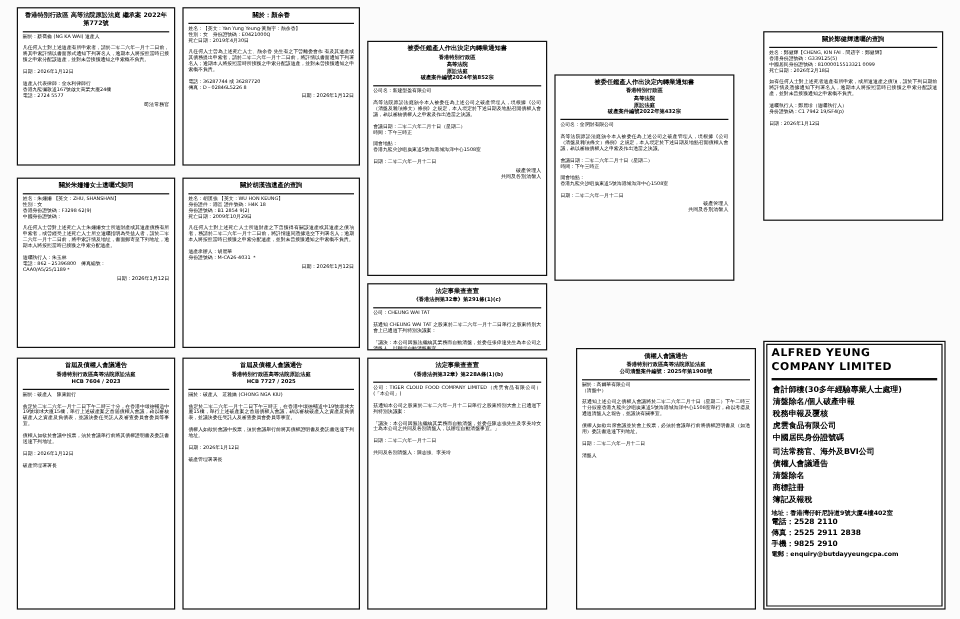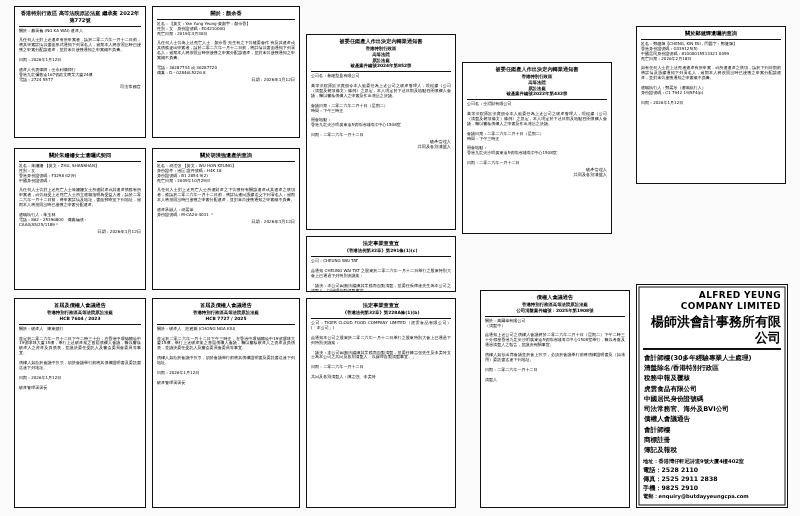"ALFRED YEUNG COMPANY LIMITED" .ad-title { text-align: right -> left }
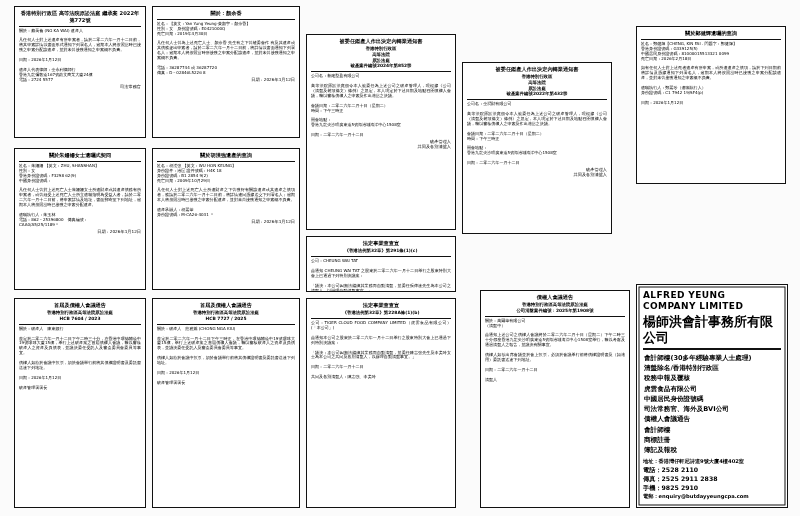"楊師洪會計事務所有限公司" div.ad-title { html: <div>楊師洪會計事務所有限公司</div> -> none }
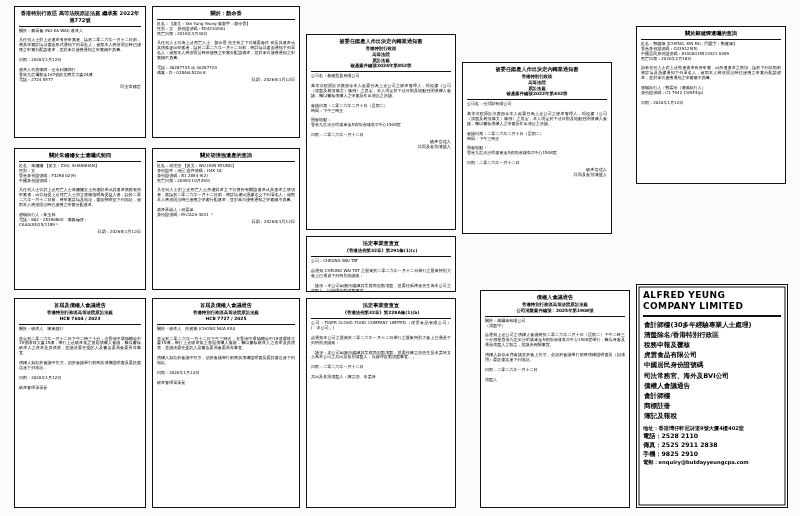"清盤除名/香港特別行政區" li { text: /香港特別行政區 -> /個人破產申報 }
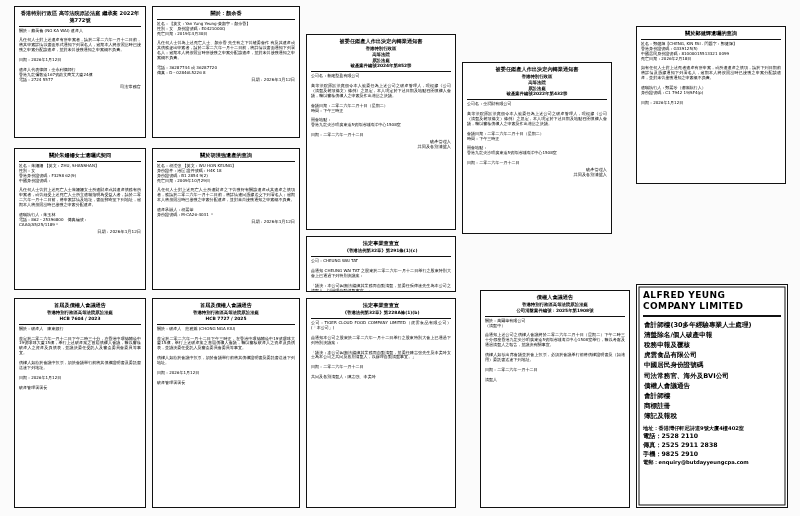"會計師樓" li { text: 會計師樓 -> 清盤除名 }
